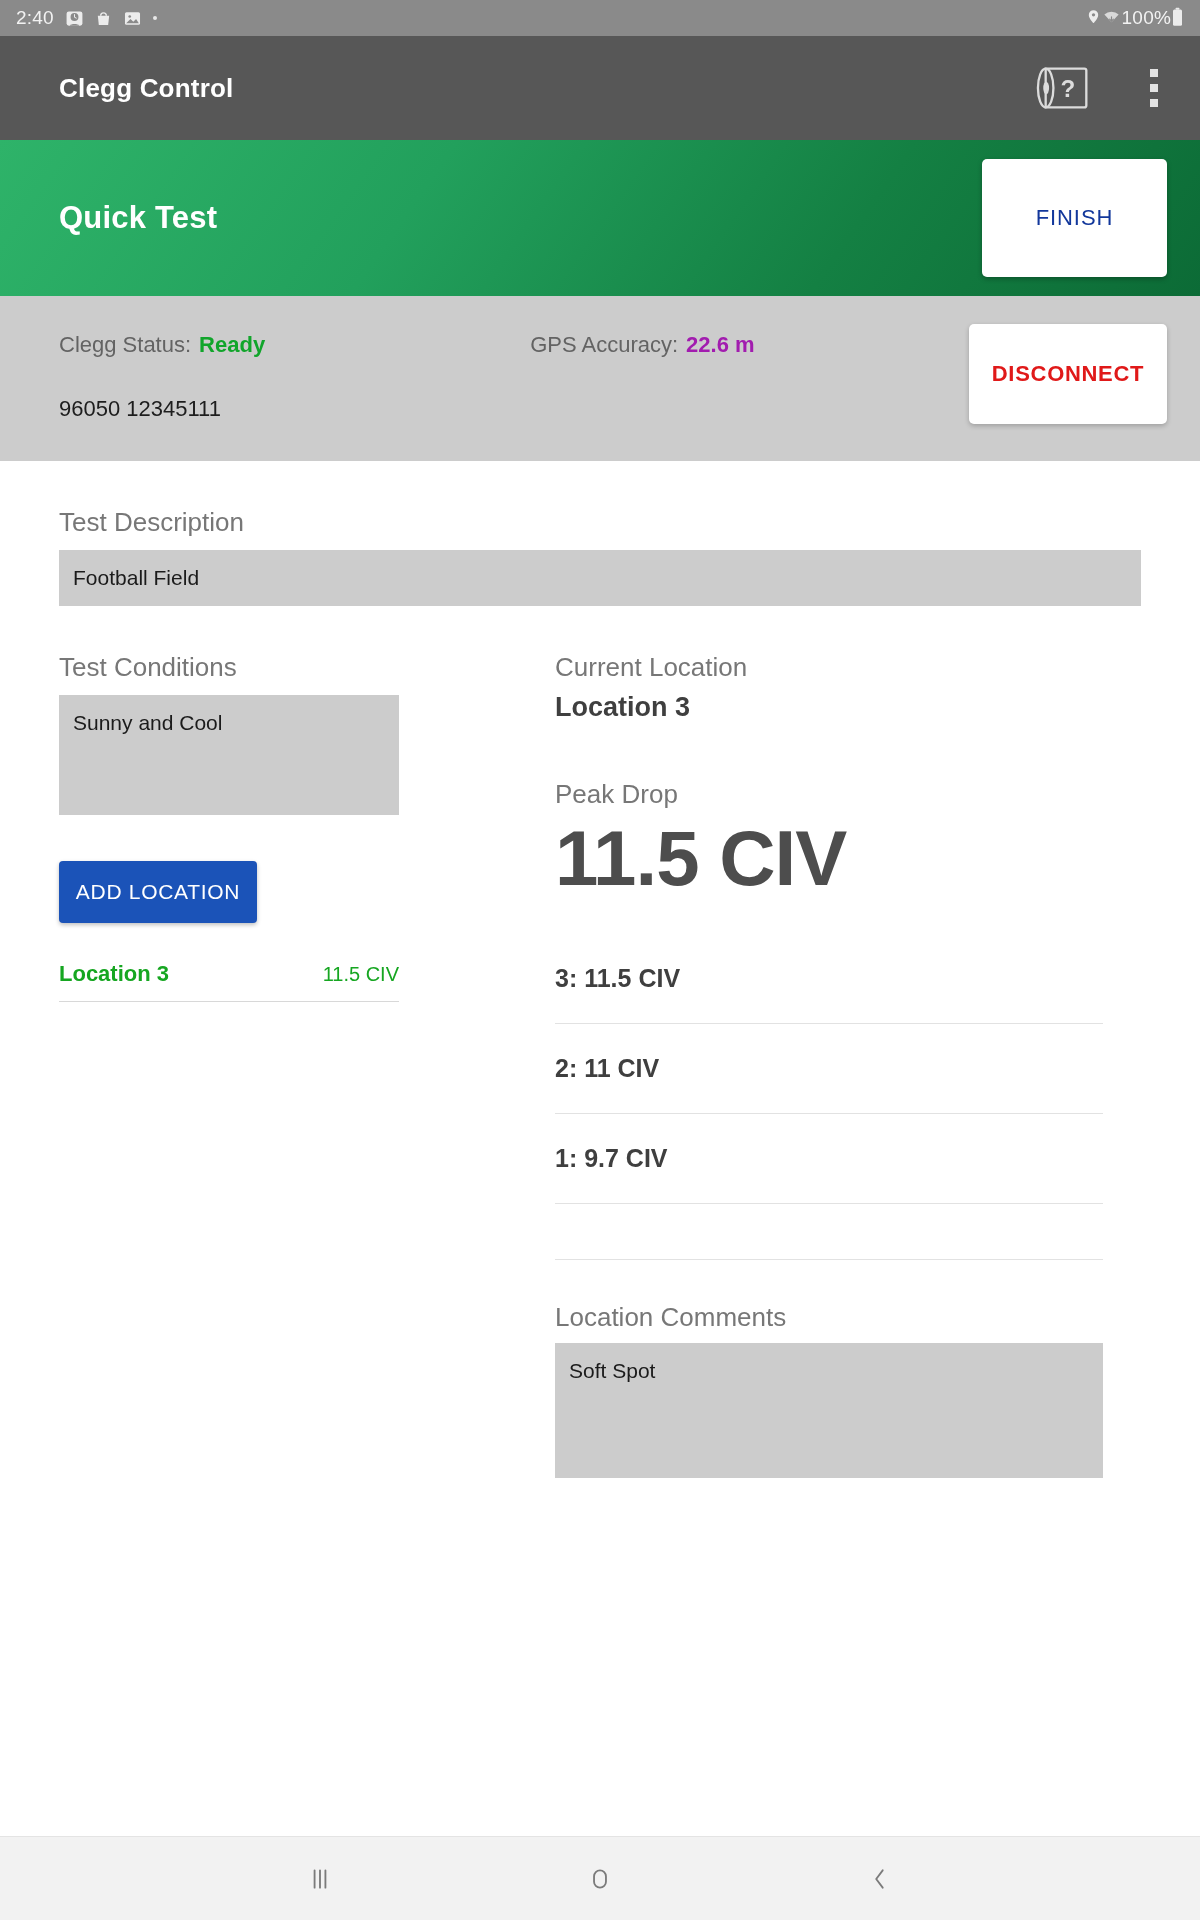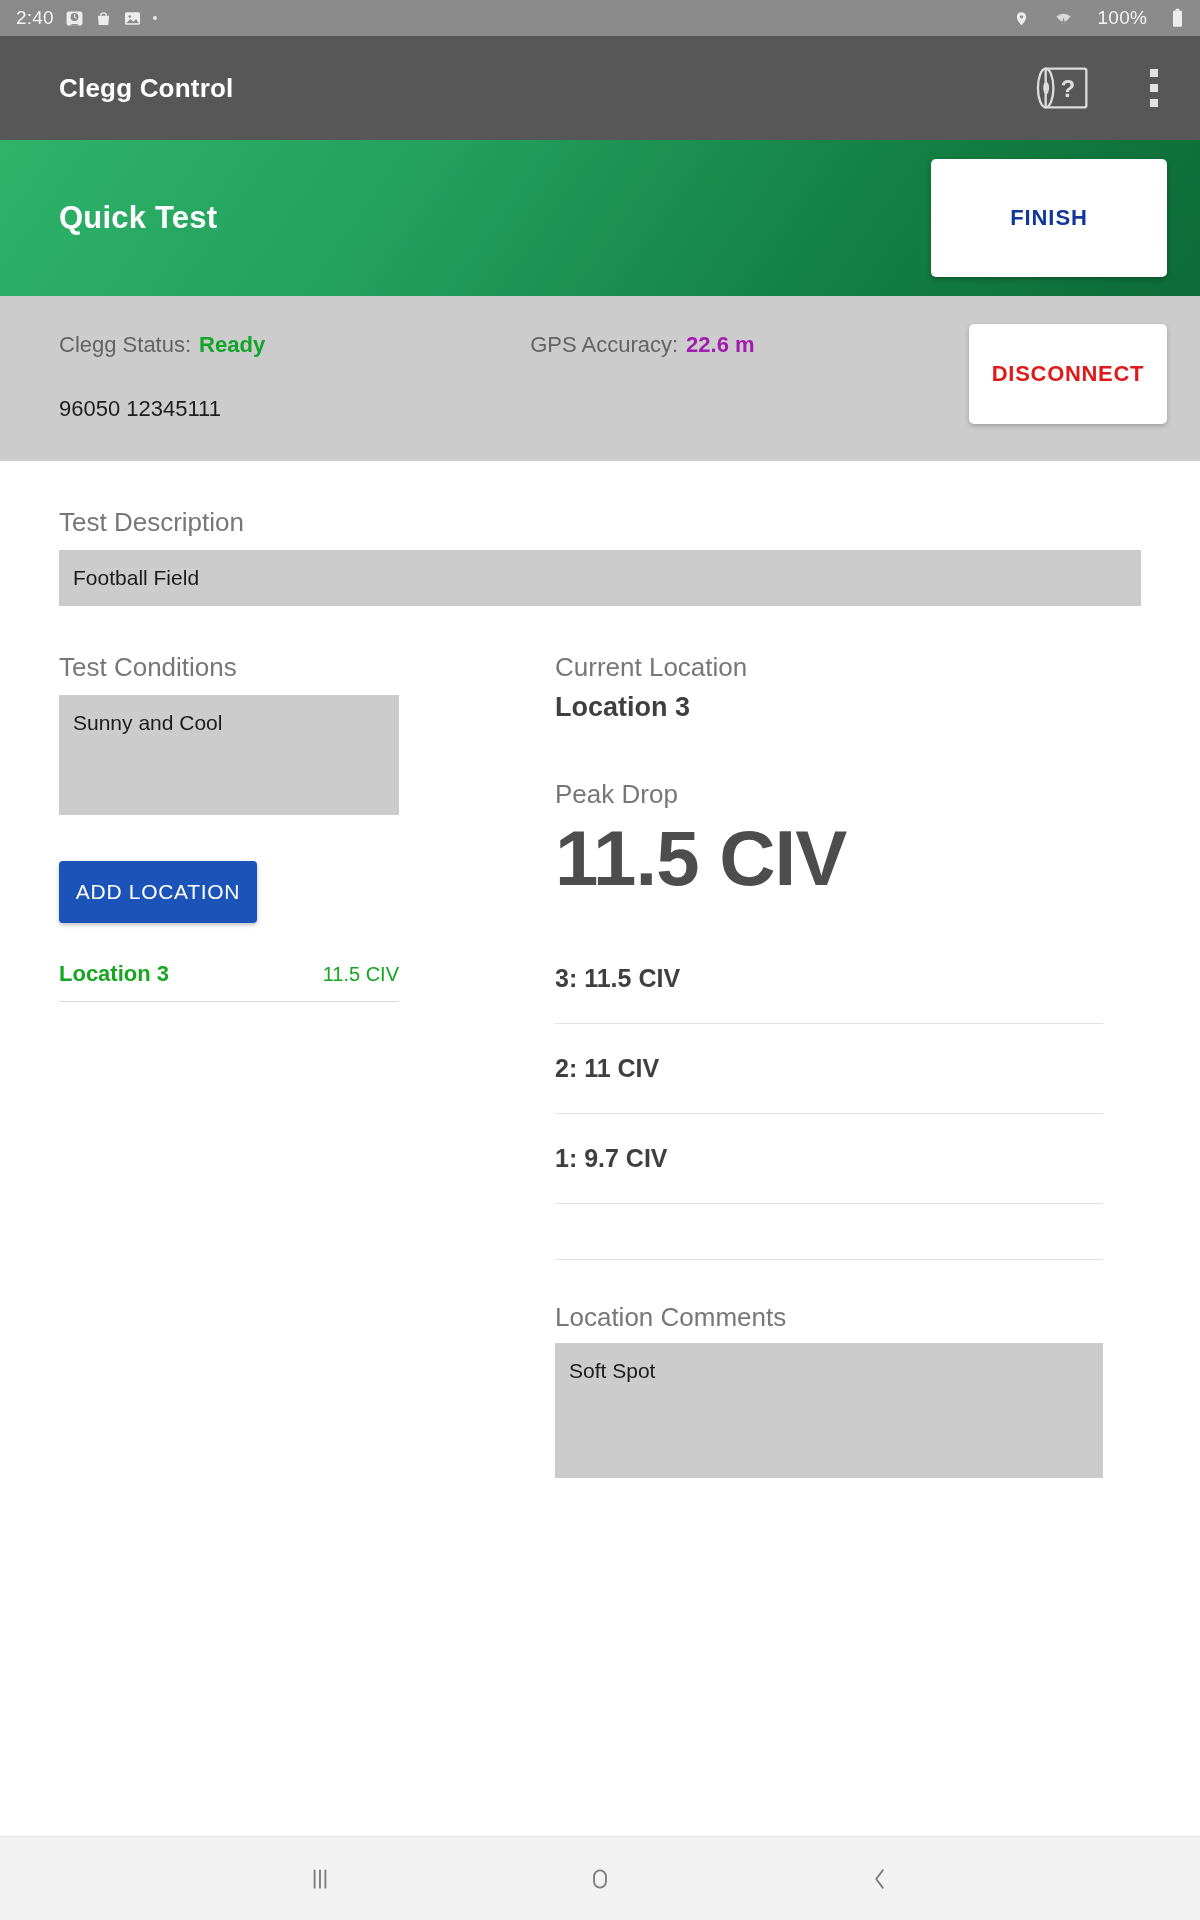"100%" .sb-right { align-items: center -> flex-start; gap: 24px -> 0 }
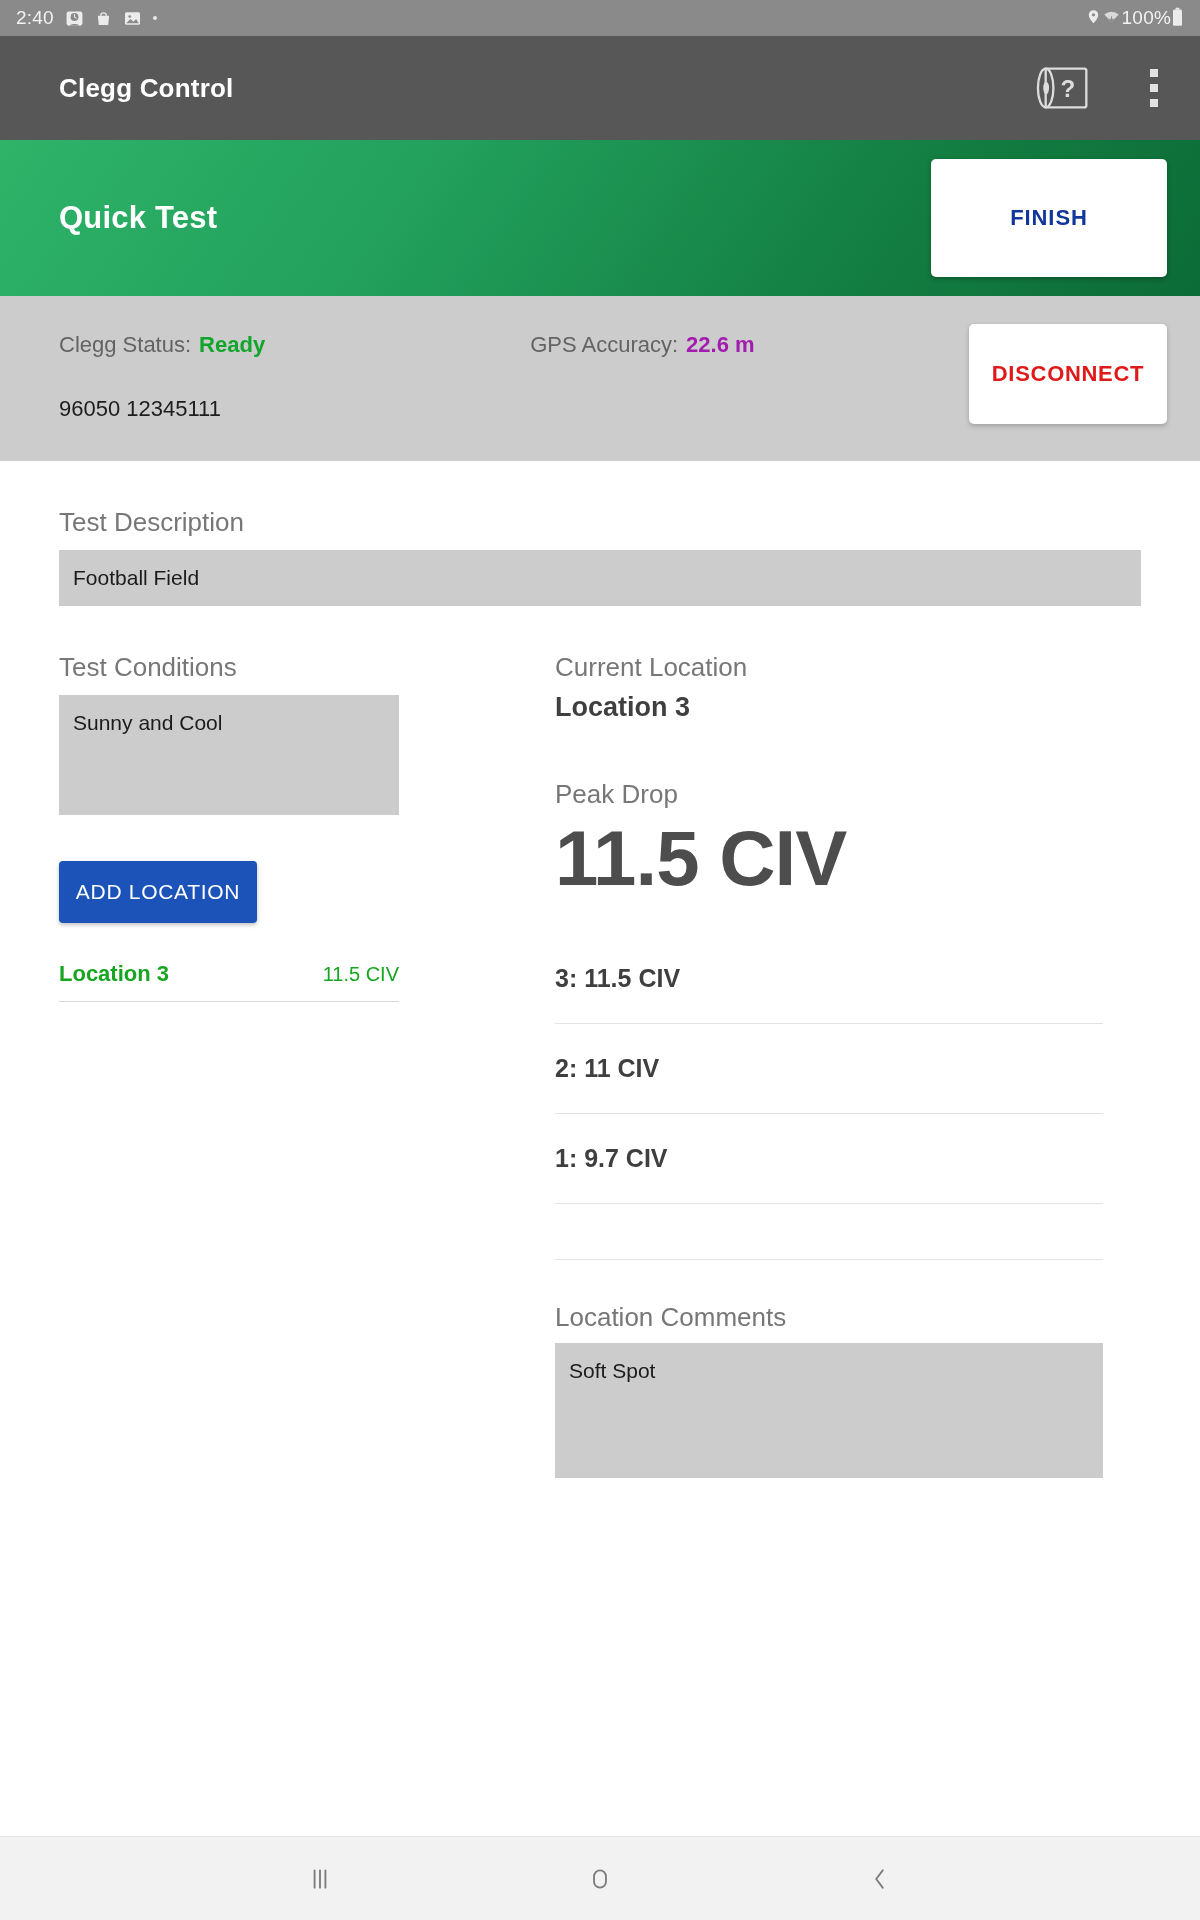"FINISH" .btn-finish { font-weight: bold -> normal; width: 236px -> 185px }
